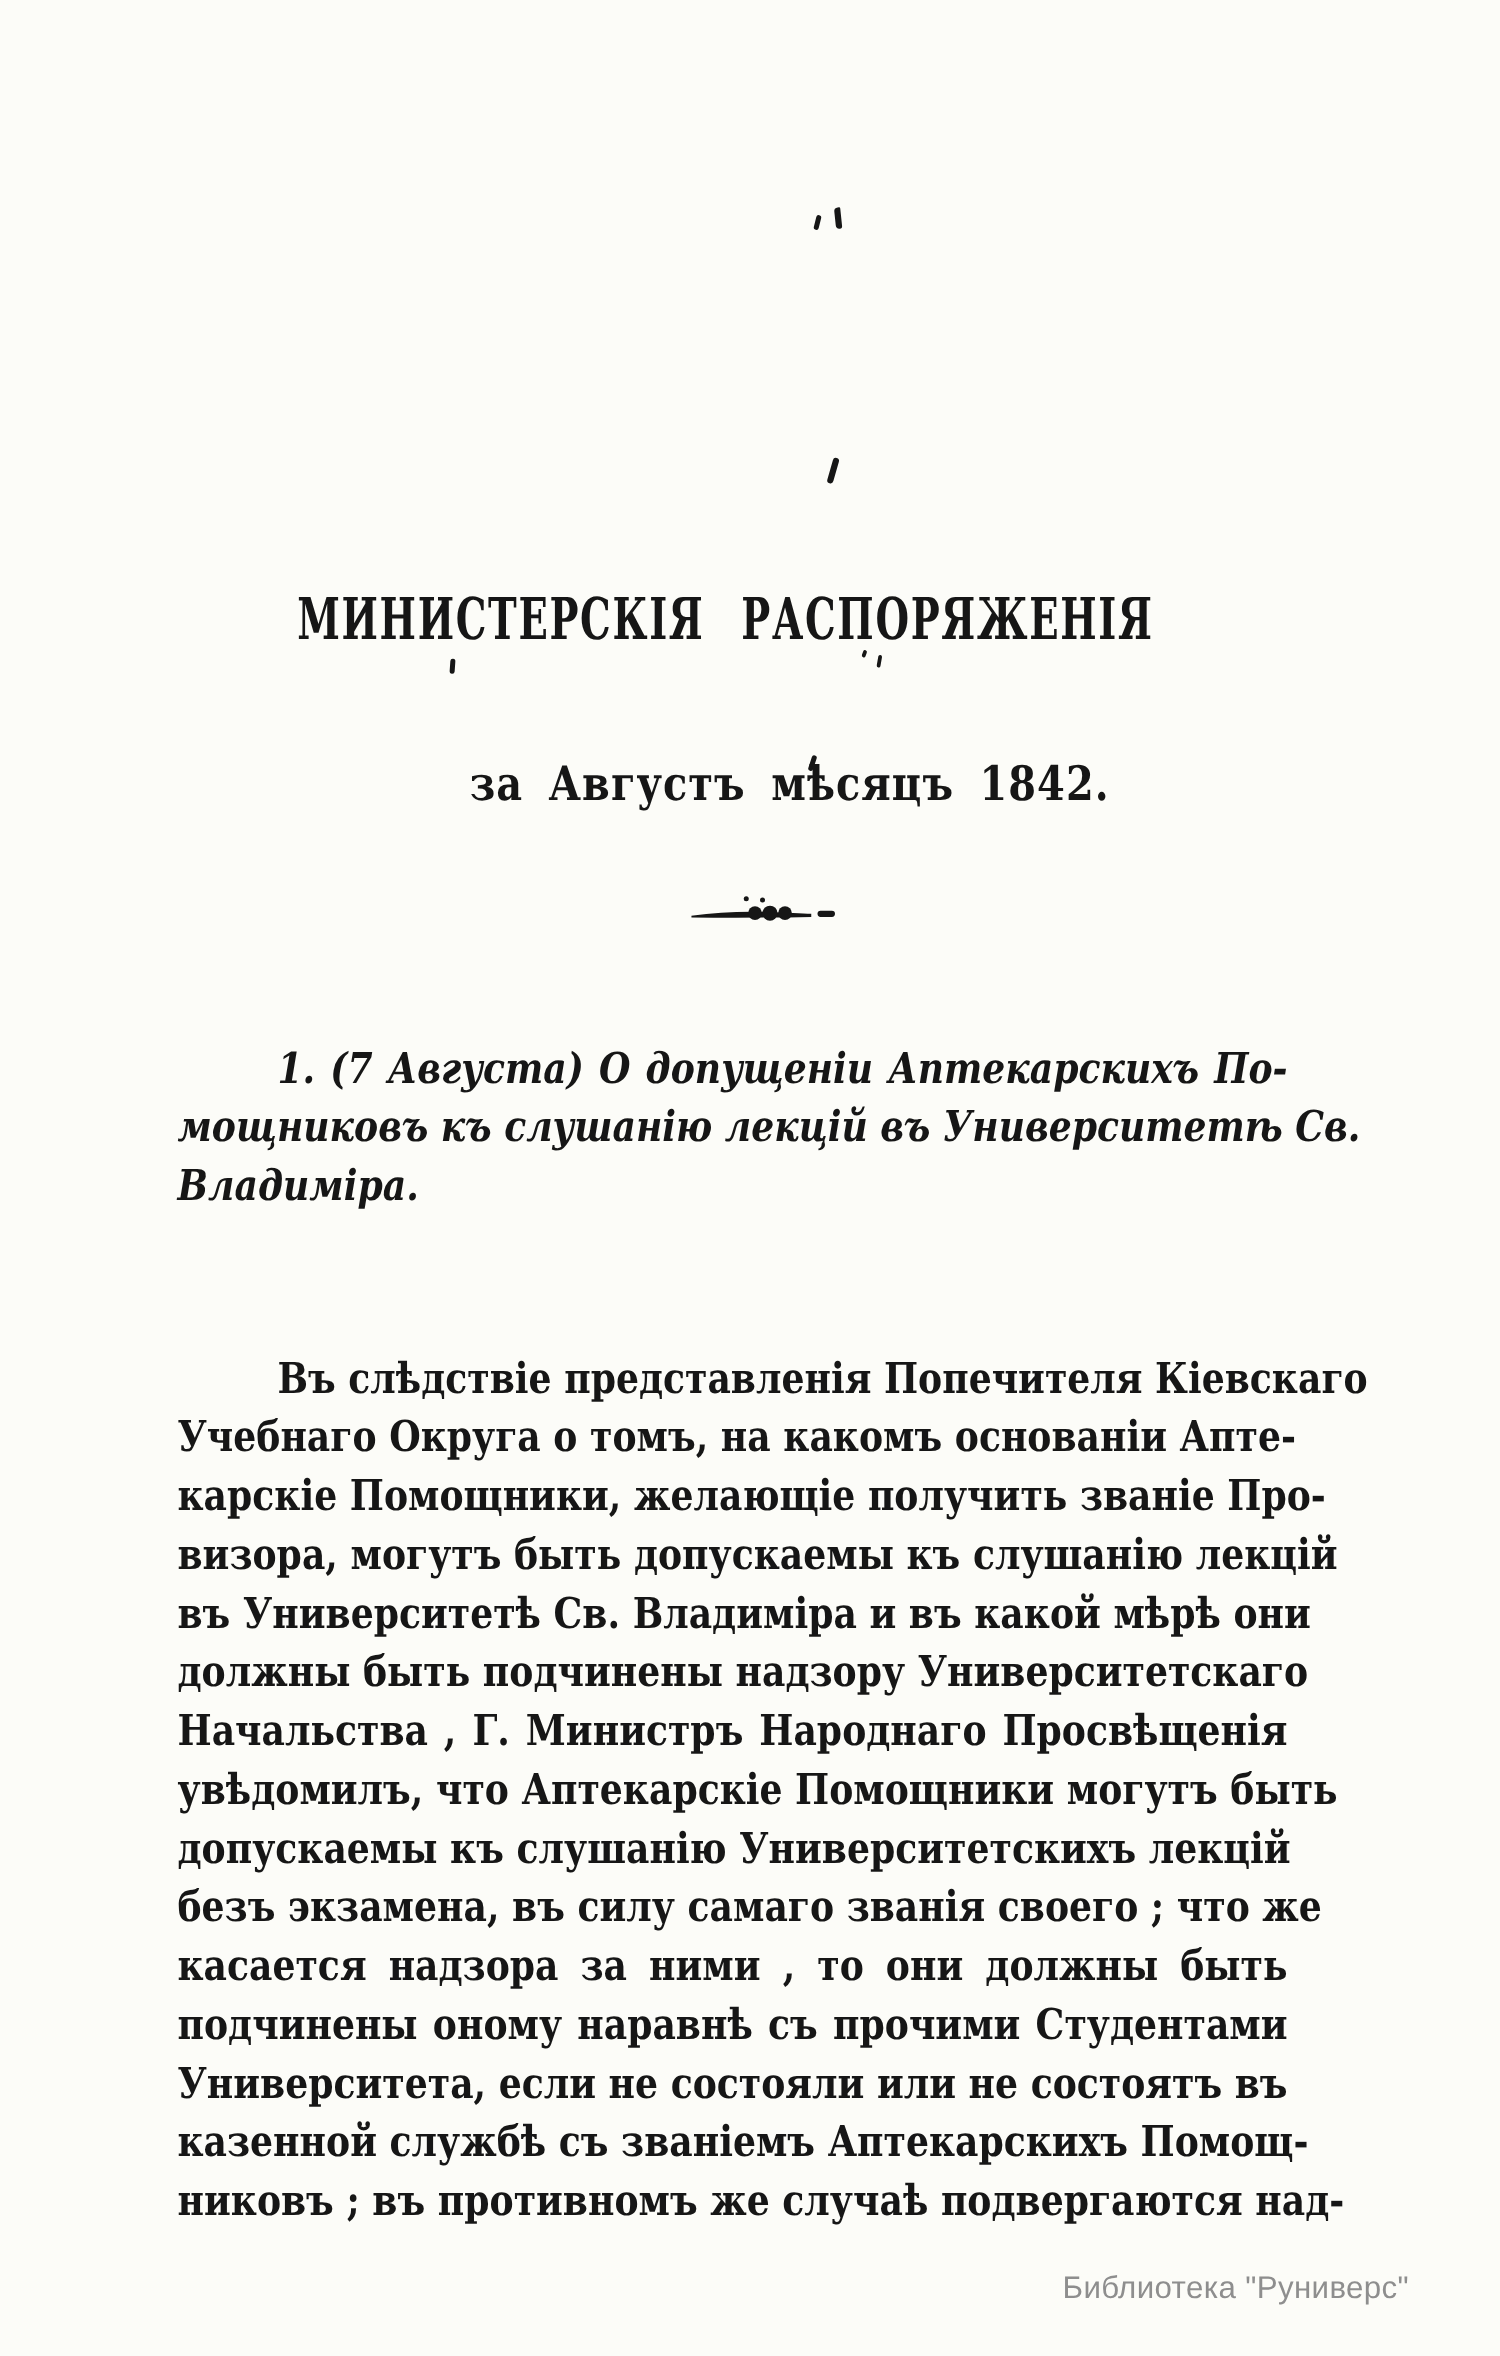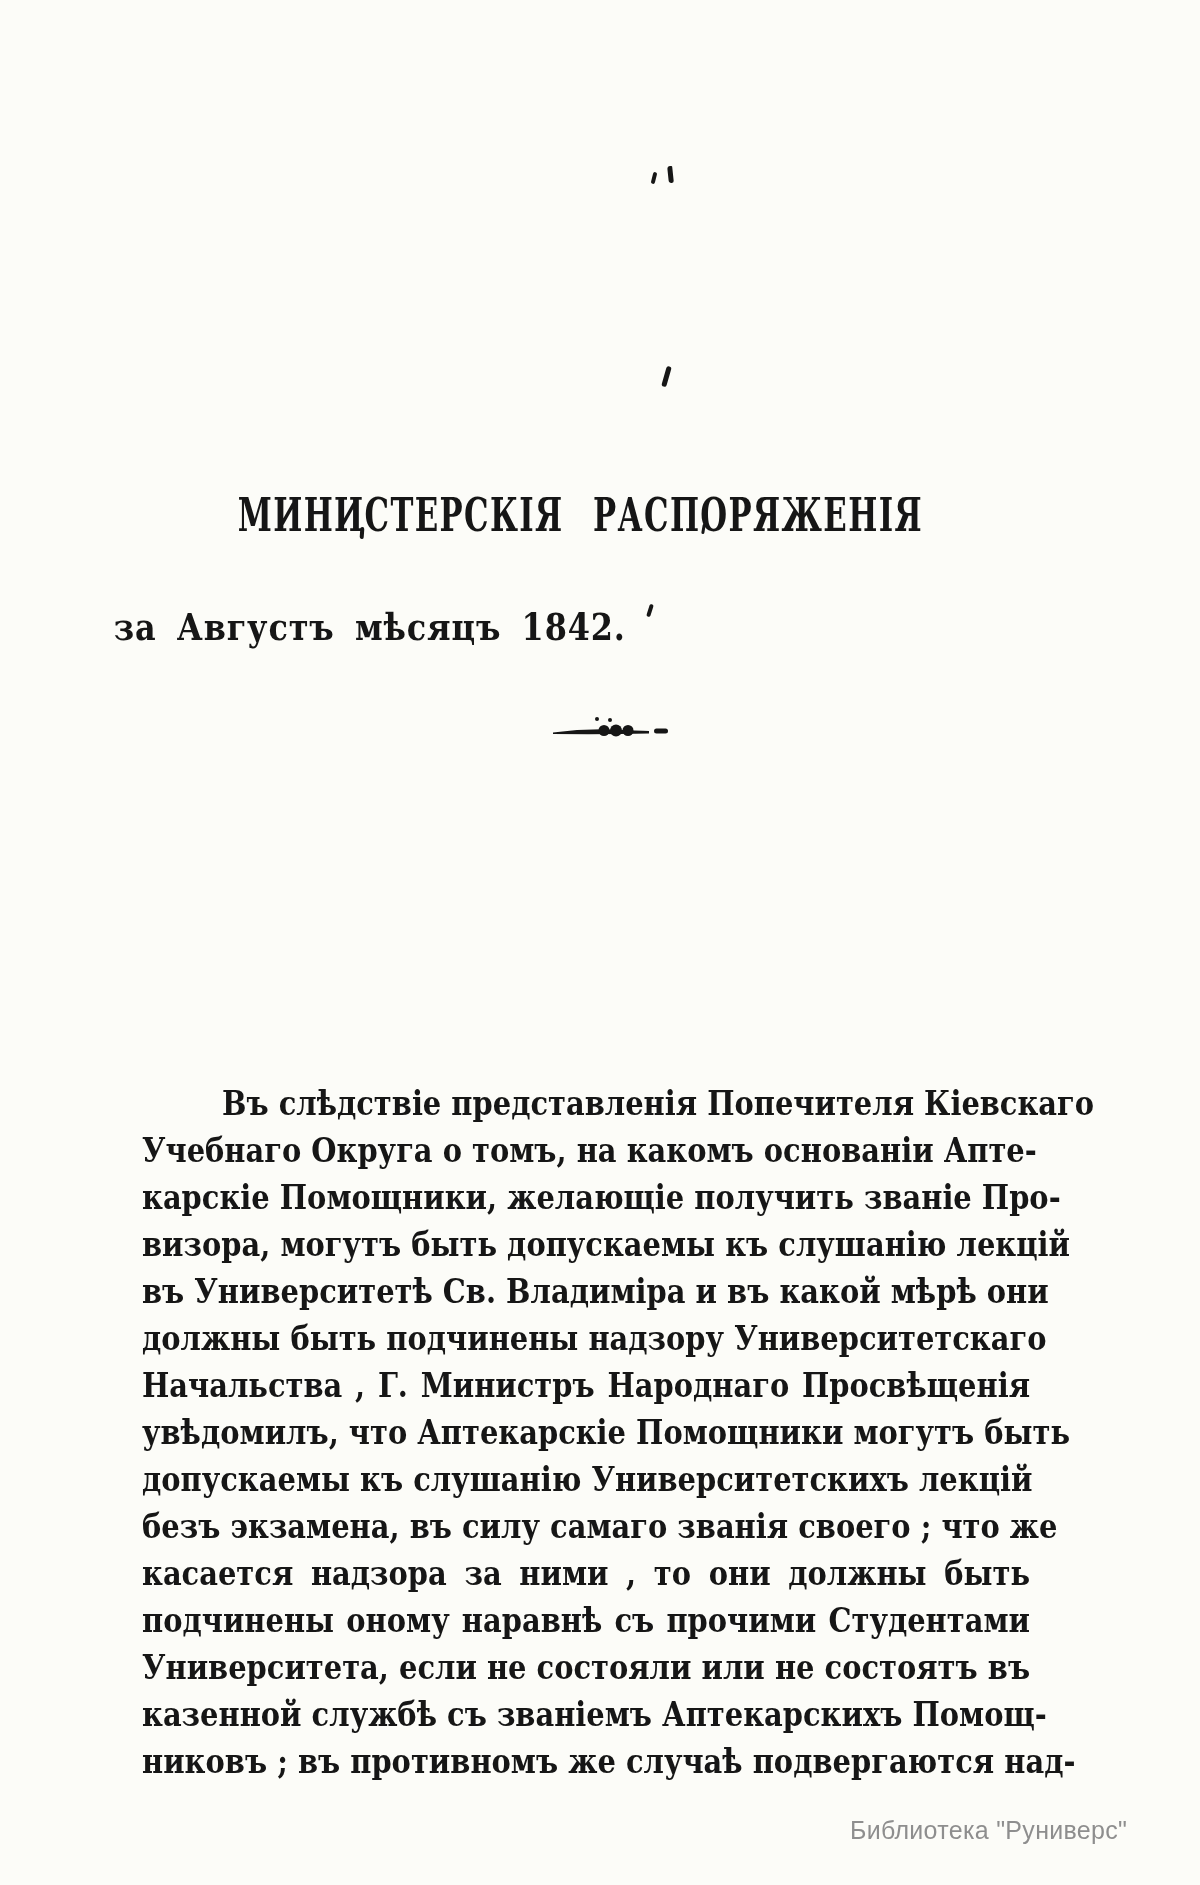"МИНИСТЕРСКІЯ РАСПОРЯЖЕНІЯ" .title-row { margin-top: 20px -> none }
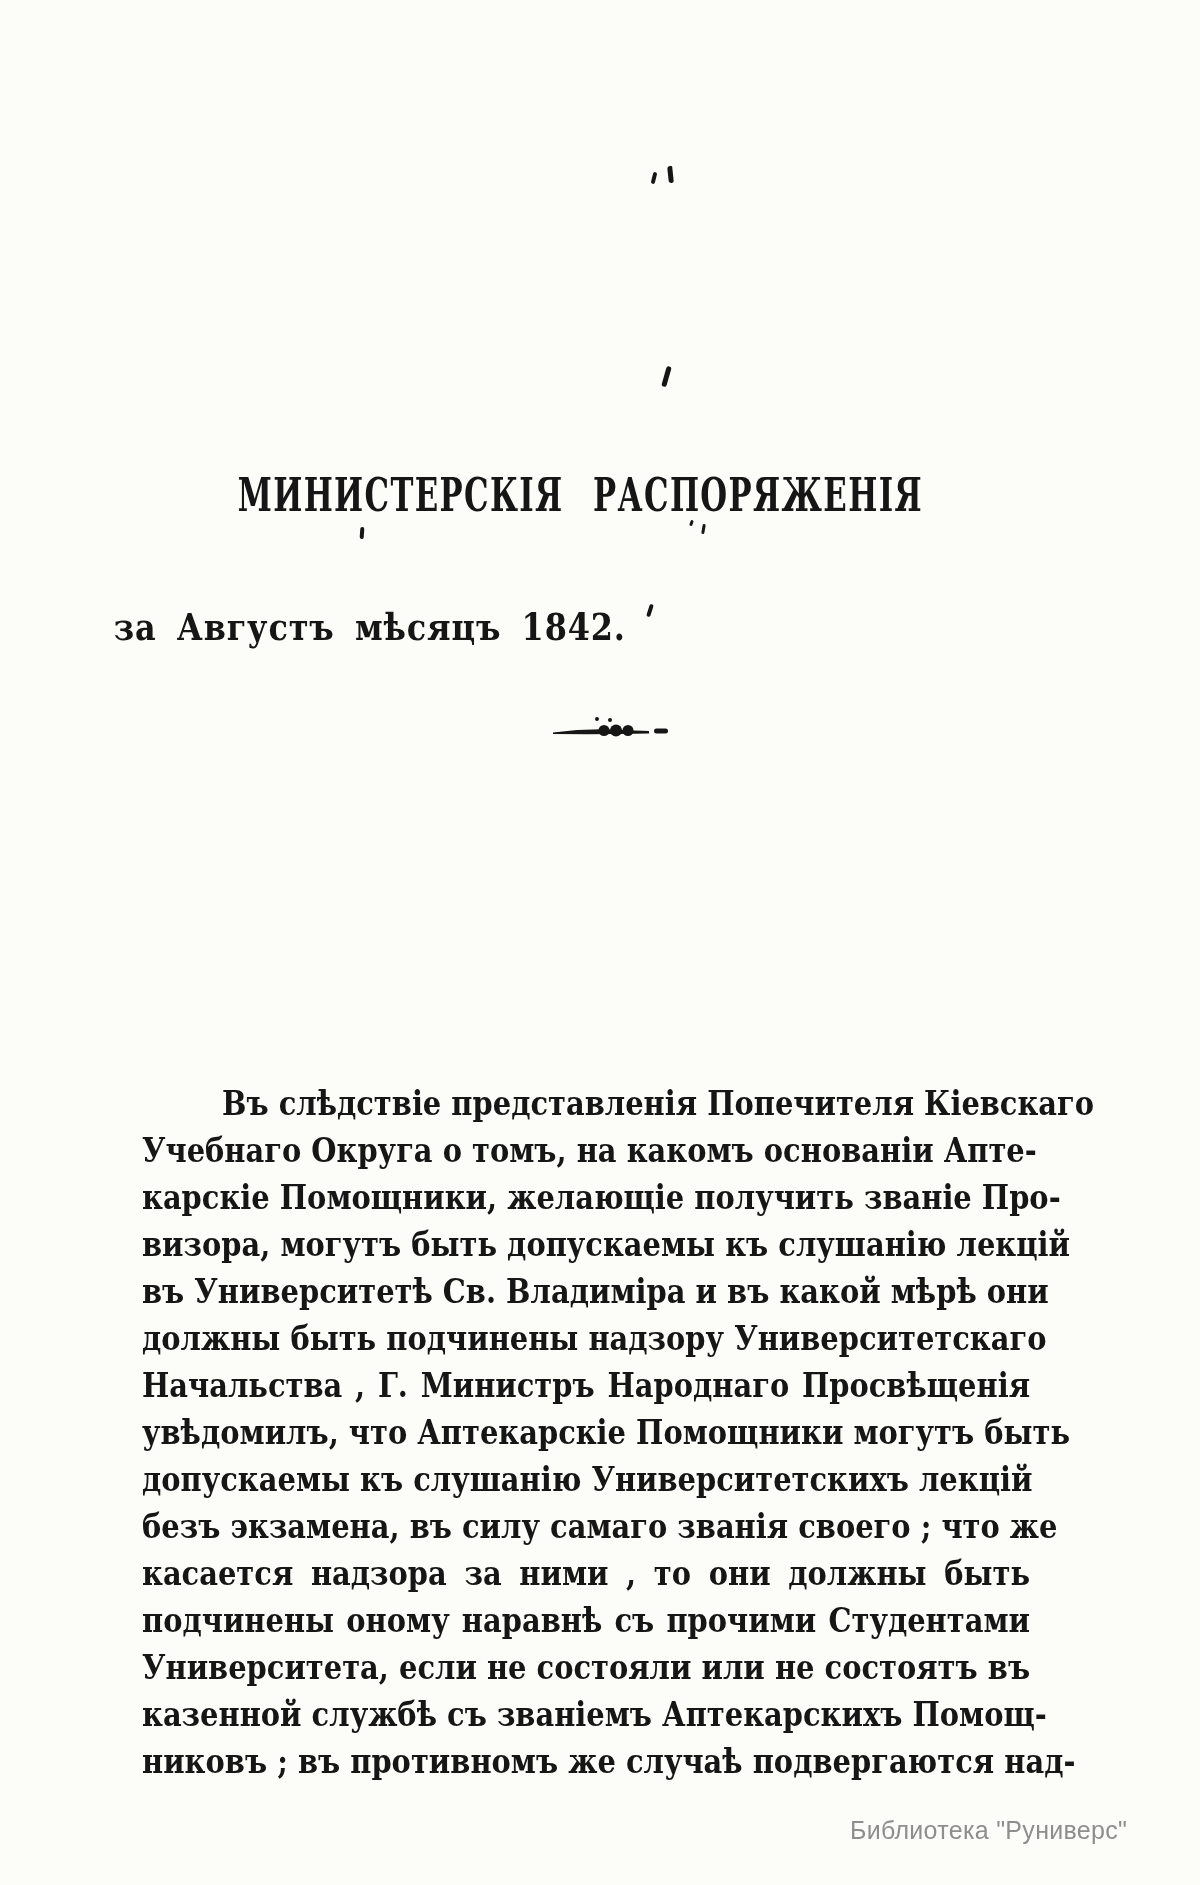"за Августъ мѣсяцъ 1842." .subtitle-row { left: 144px -> 128px; text-align: left -> right }
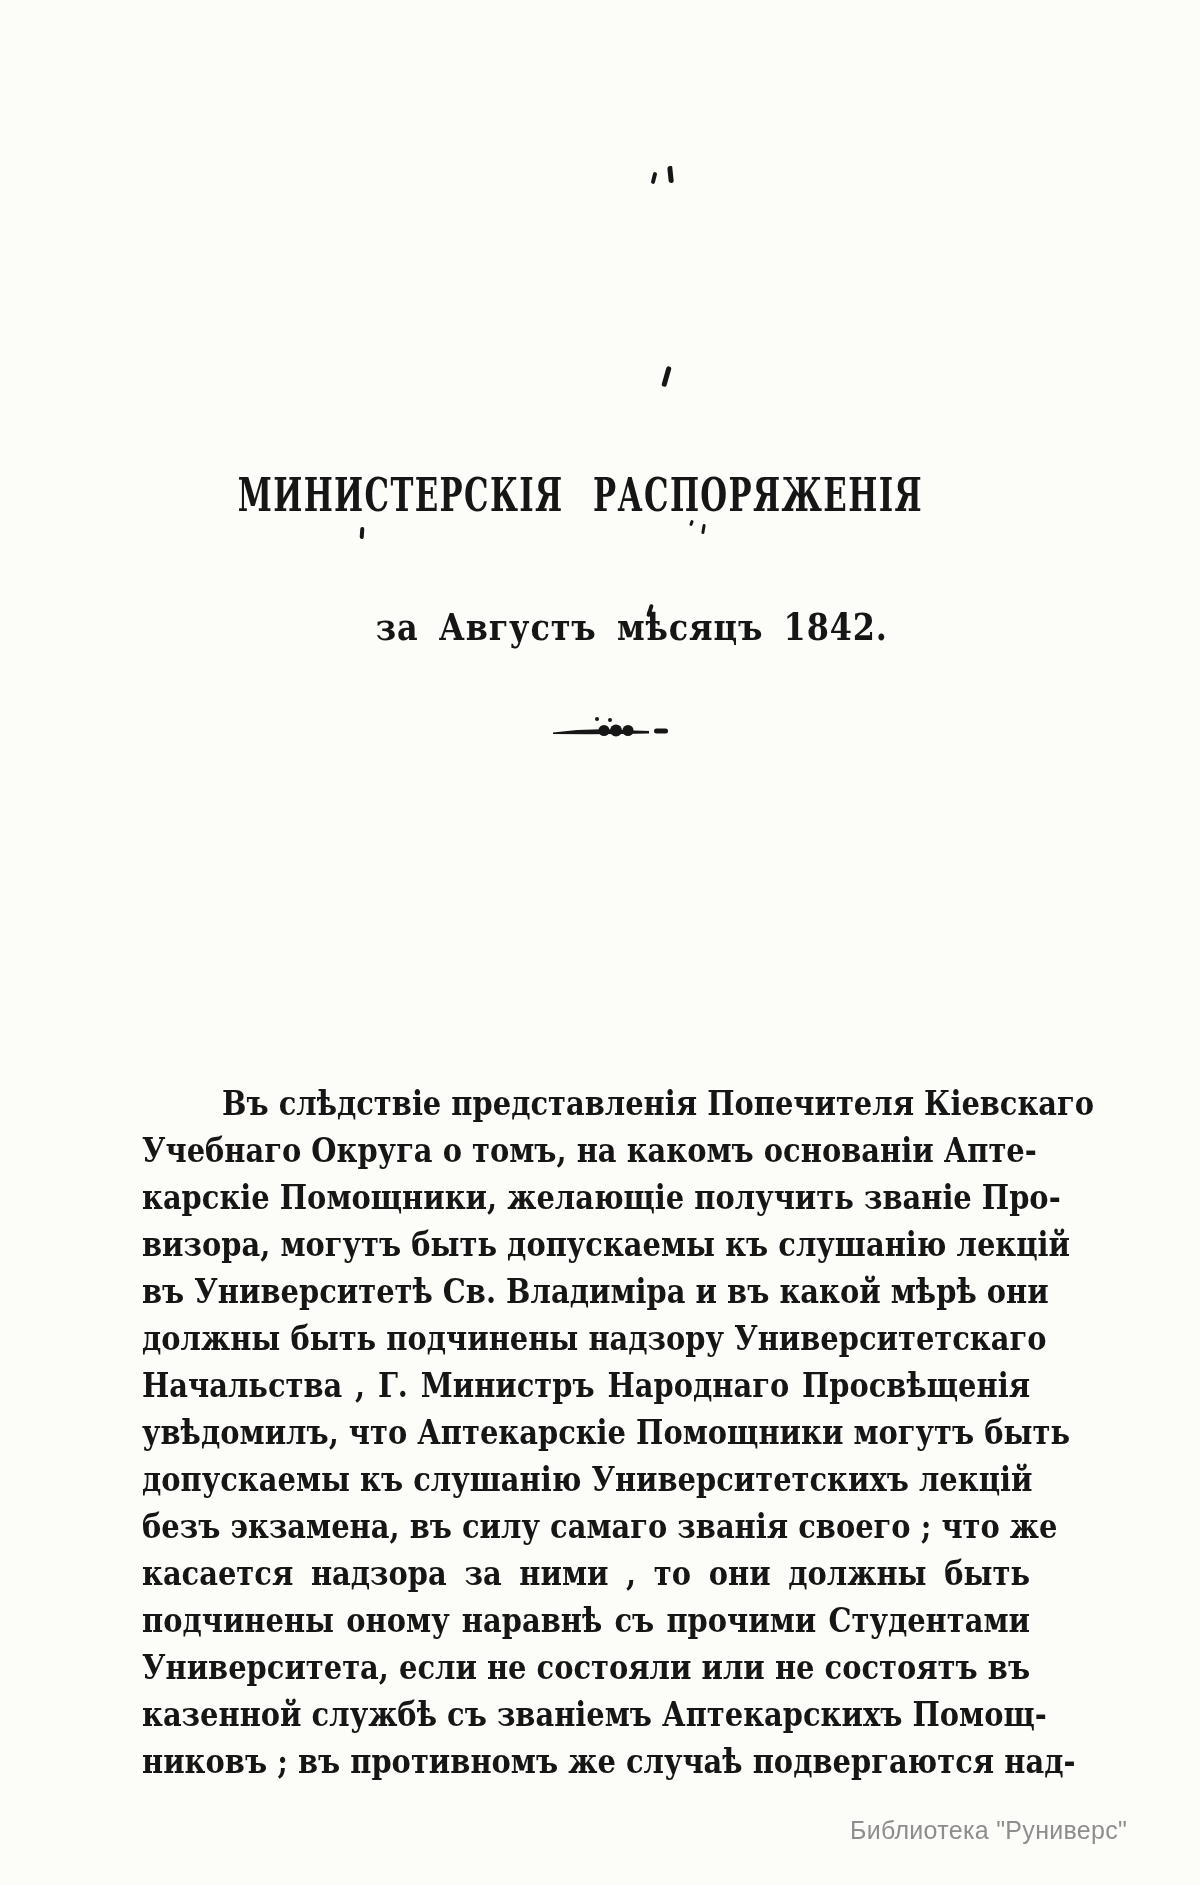"1. (7 Августа) О допущеніи" div.heading-block { html: none -> <div> <div>1. (7 Августа) О допущеніи Аптекарскихъ По-</div> <div>мощниковъ къ слушанію лекцій въ Университетѣ Св.</div> <div>Владиміра.</div> </div> }
